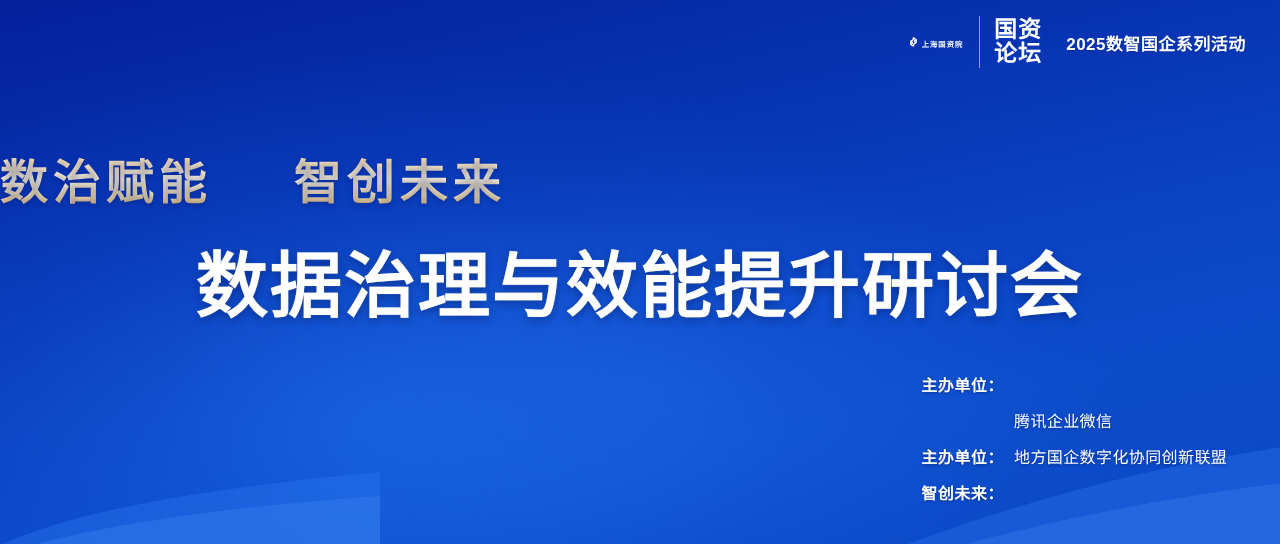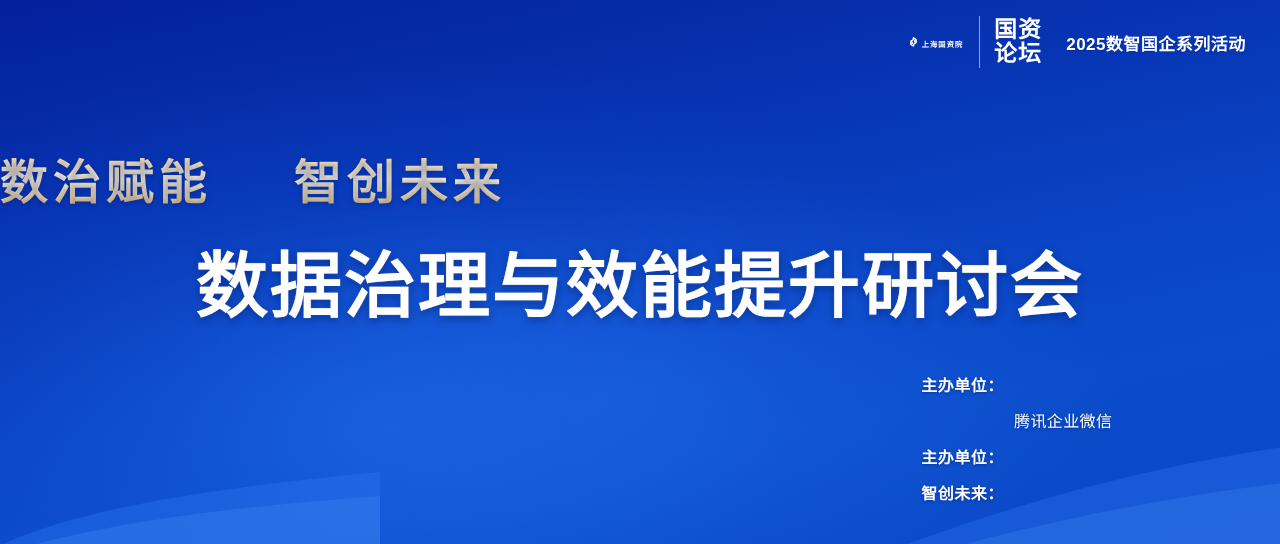"地方国企数字化协同创新联盟" div.credit-value { html: none -> <div>地方国企数字化协同创新联盟</div> }
